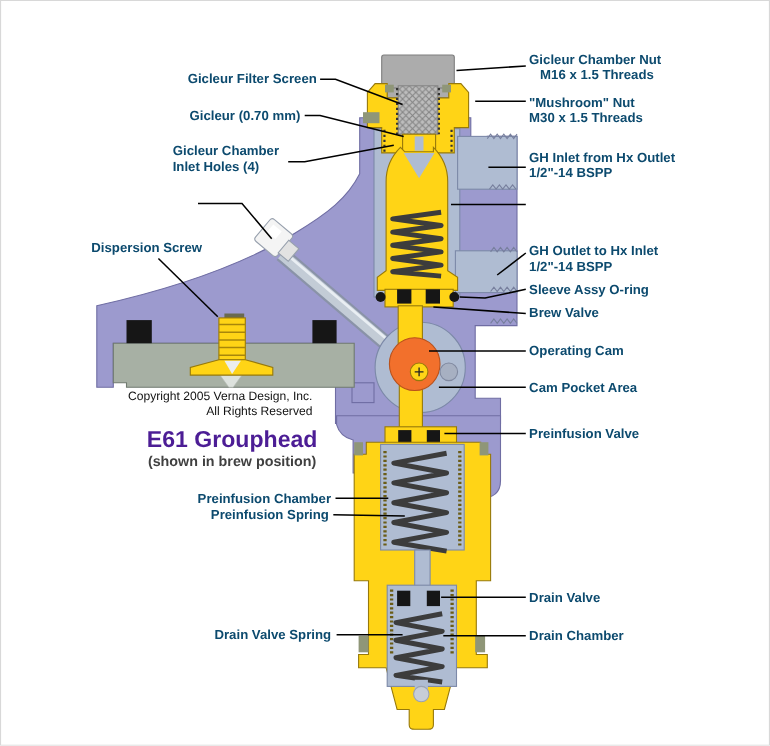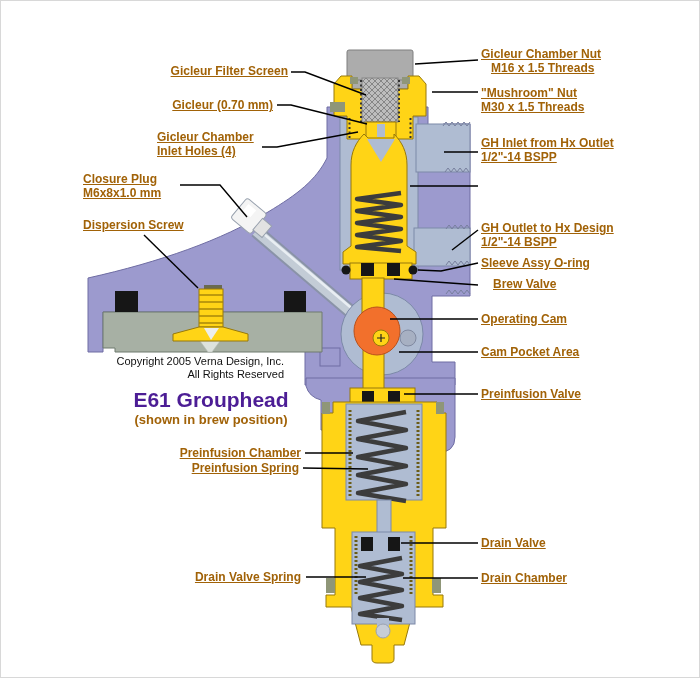"Gicleur Chamber Nut" .lbl { color: #a16207 -> #0c4a6e; text-decoration: underline -> none }
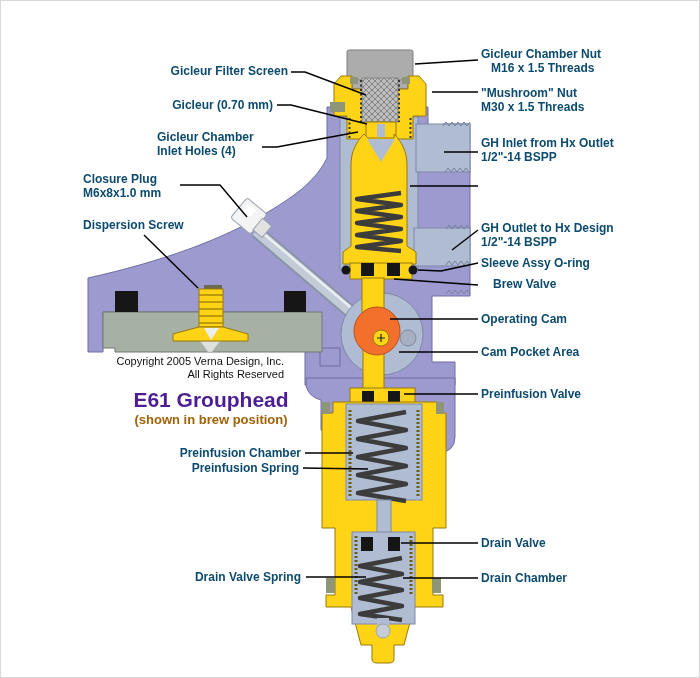"Closure Plug" div.lbl { html: <div> <div>Closure Plug</div> <div>M6x8x1.0 mm</div> </div> -> none }
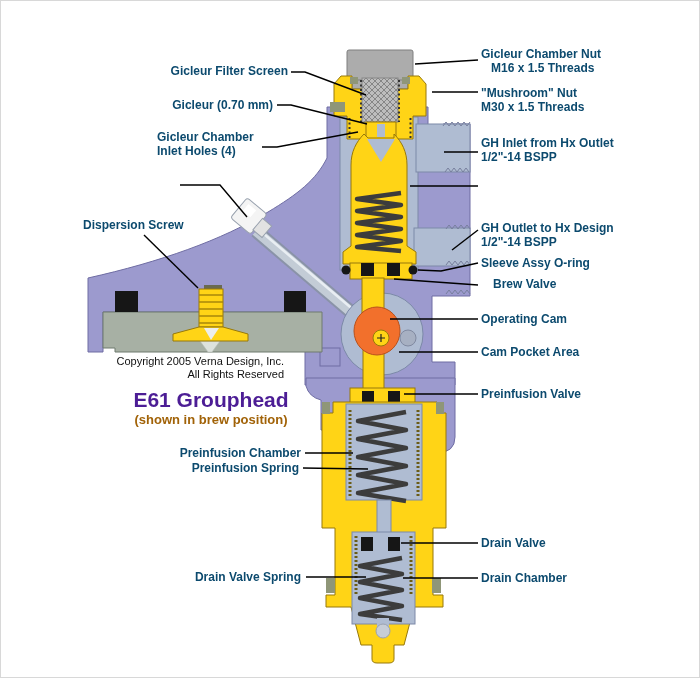"GH Outlet to Hx Design" div { text: Design -> Inlet }
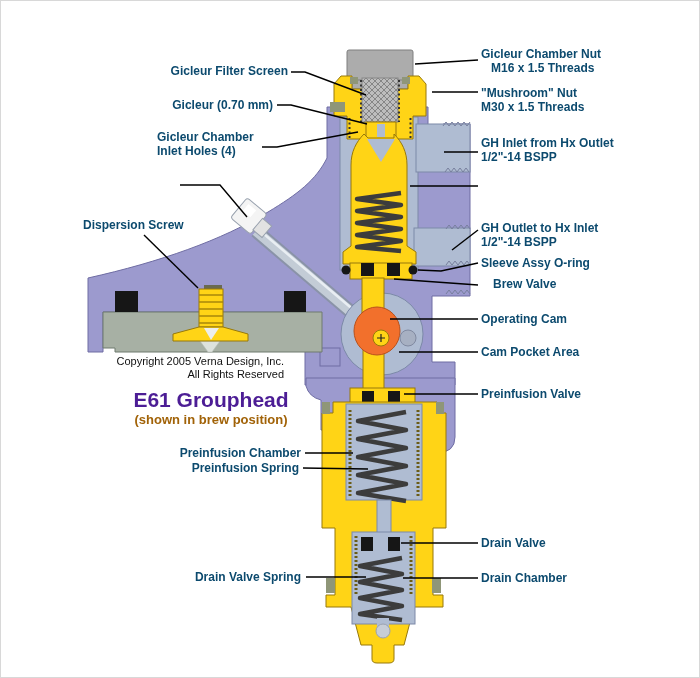"Brew Valve" div.lbl { margin-left: 12px -> none }
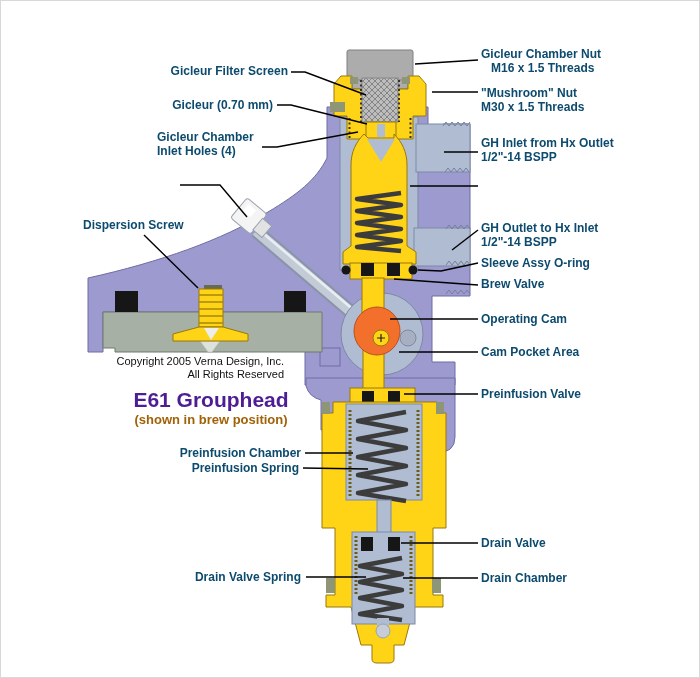"(shown in brew position)" .subtitle { color: #a16207 -> #404040 }
